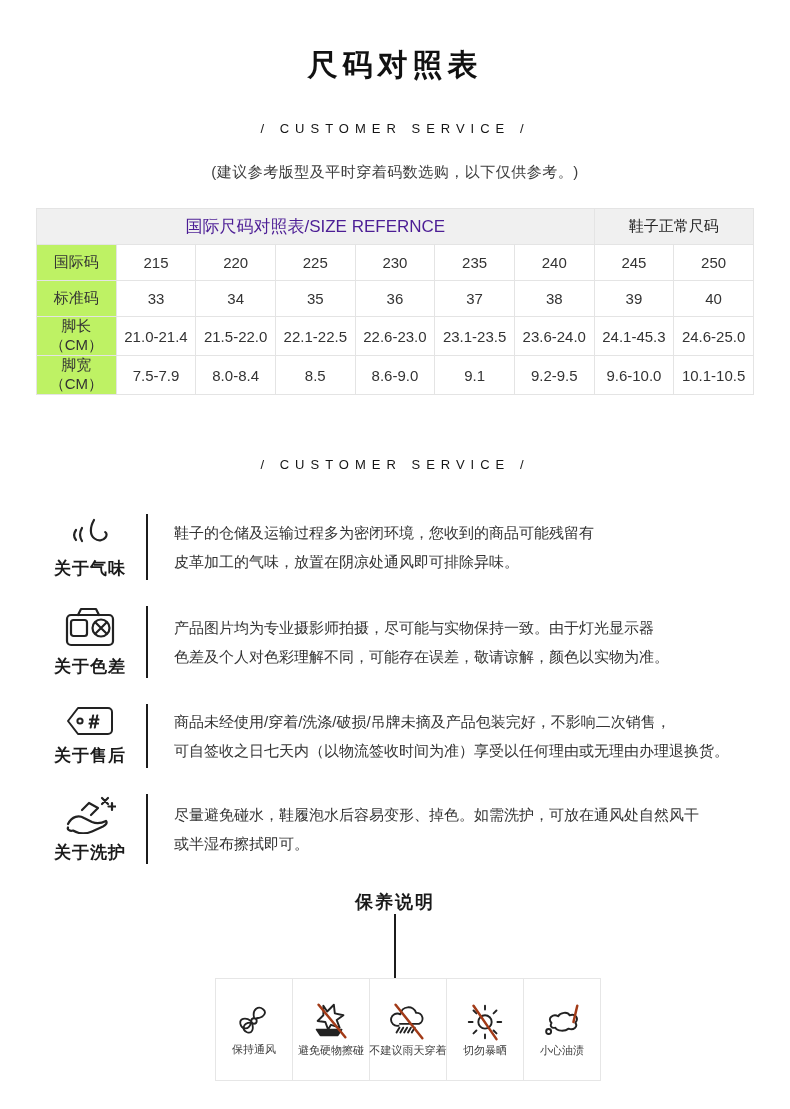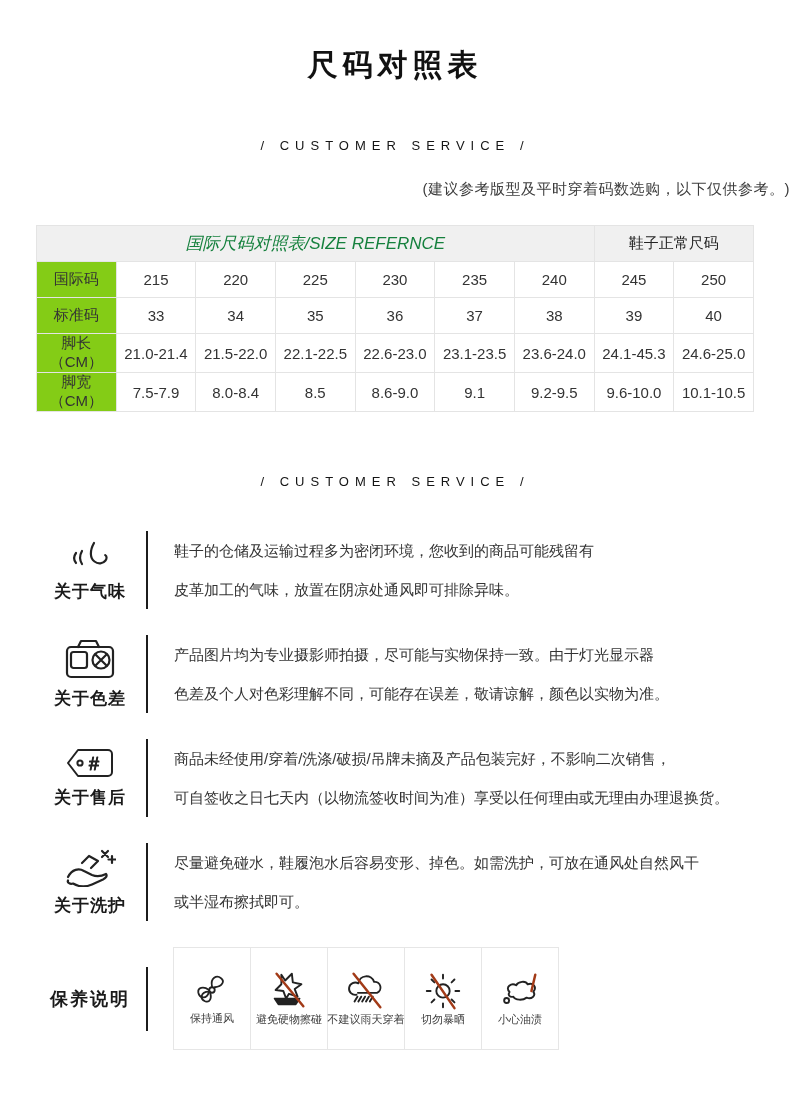"/ CUSTOMER SERVICE /" .cs-line { margin-top: 52px -> 35px }
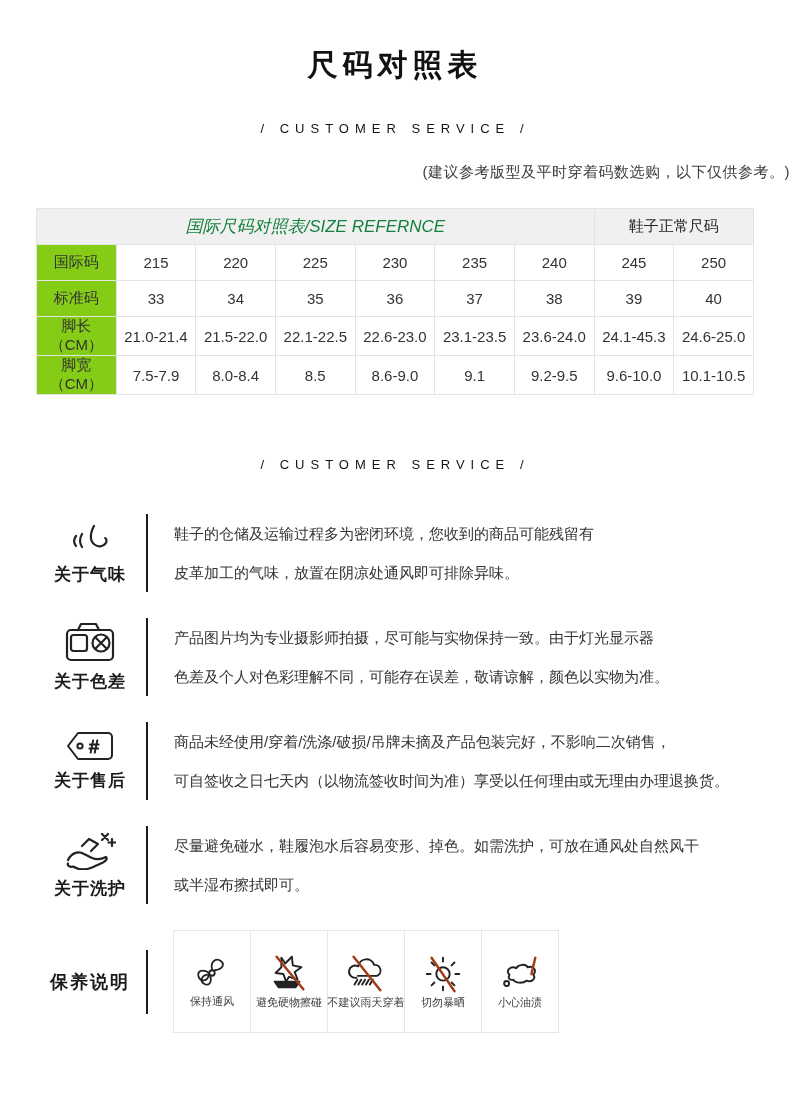"(建议参考版型及平时穿着码数选购，以下仅供参考。)" .note { text-align: right -> none }
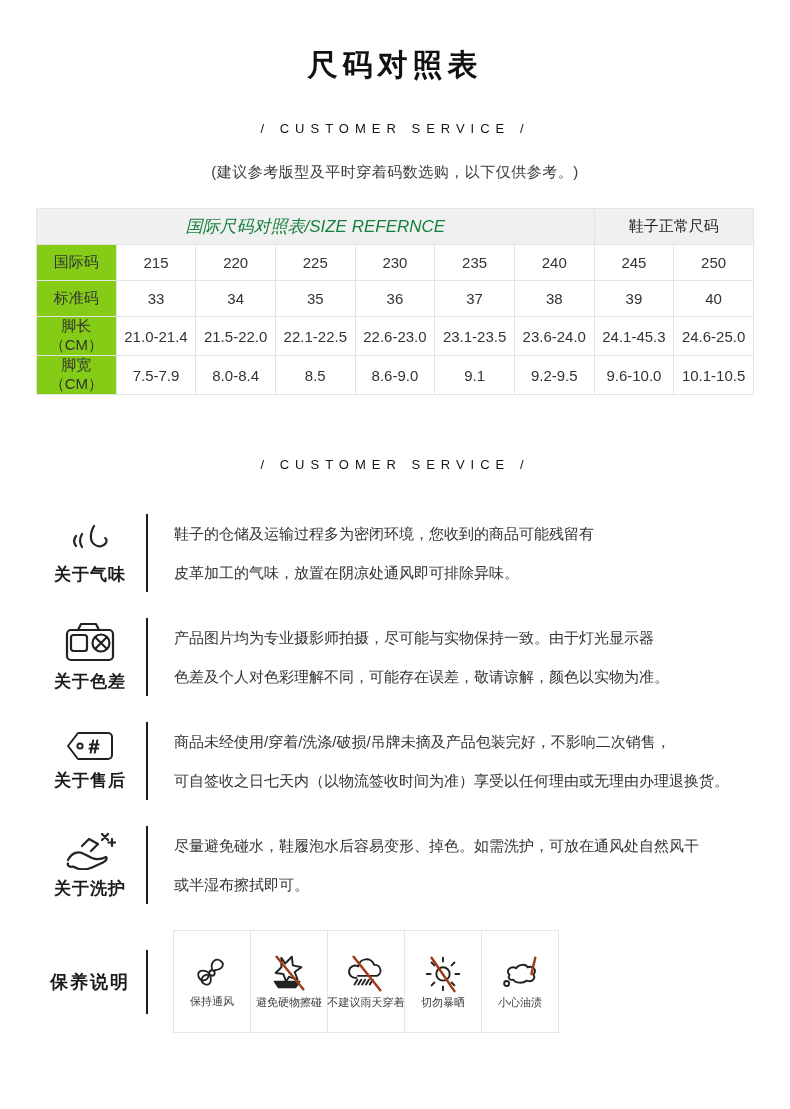"国际尺码对照表/SIZE REFERNCE" .size-table .hdr-left { color: #15803d -> #4c1d95; font-style: italic -> none }
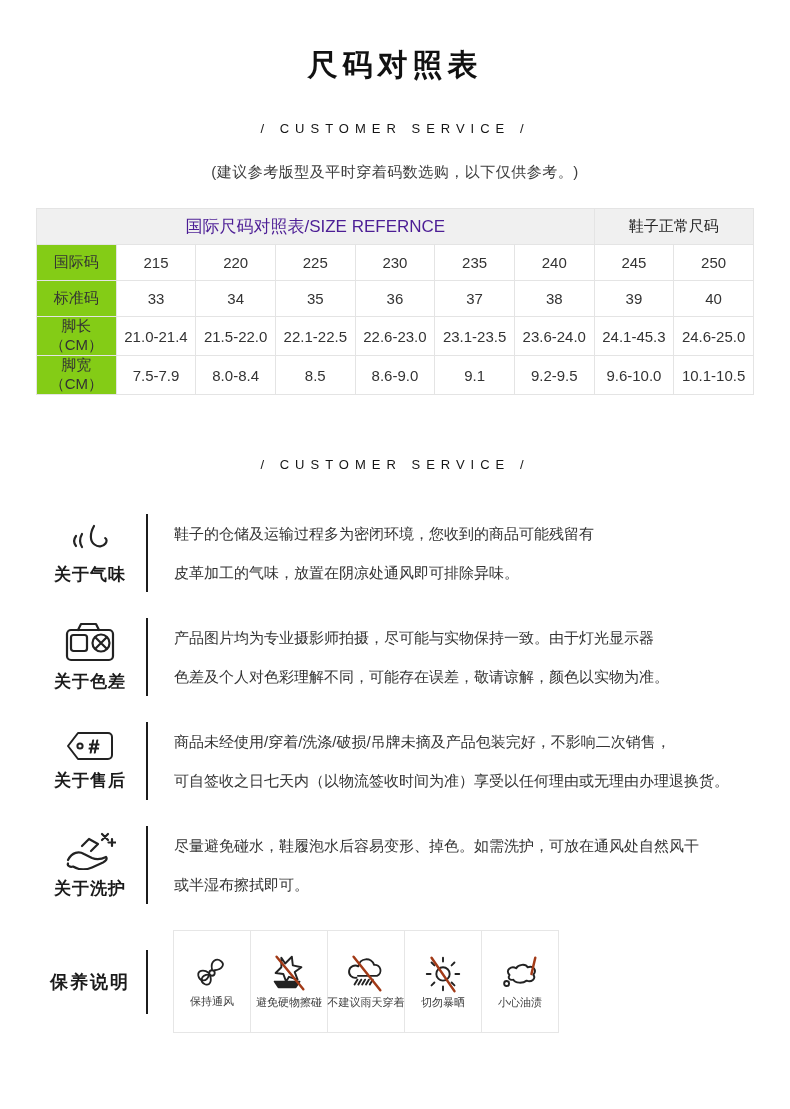"国际码" .size-table .rowlabel { background: #84cc16 -> #bef264 }
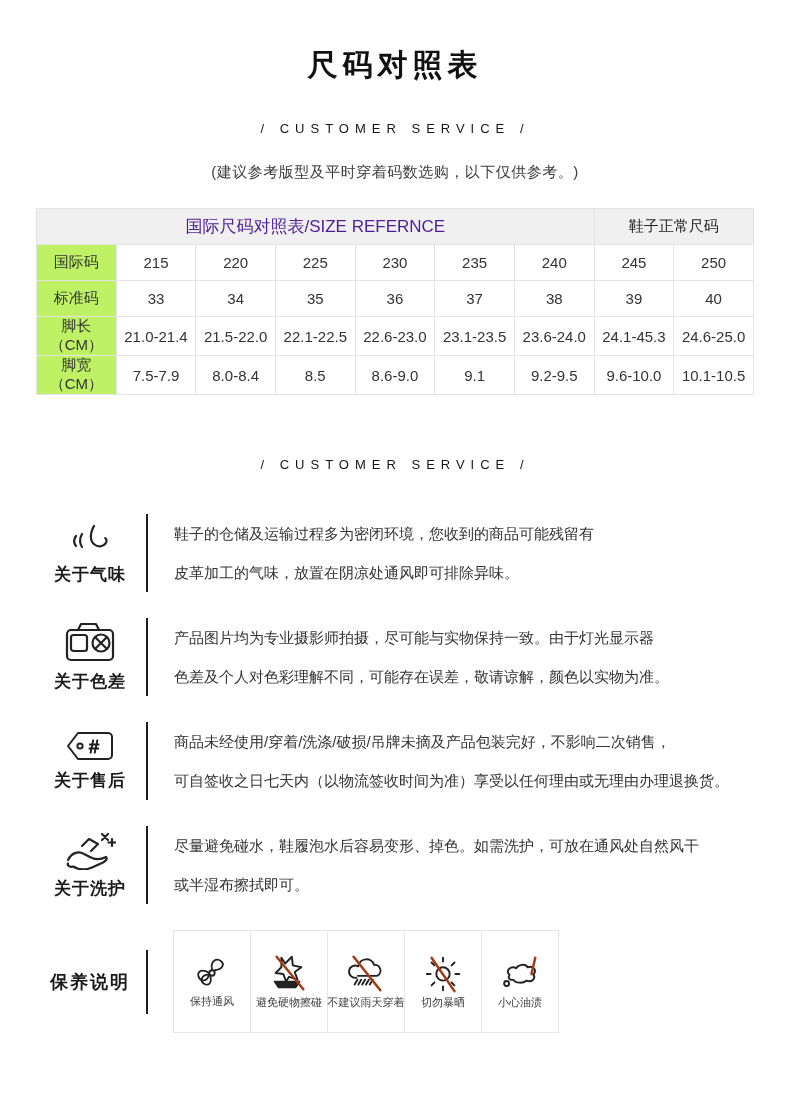"鞋子的仓储及运输过程多为密闭环境，您收到的商品可能残留有" .tip-body { line-height: 39px -> 29px }
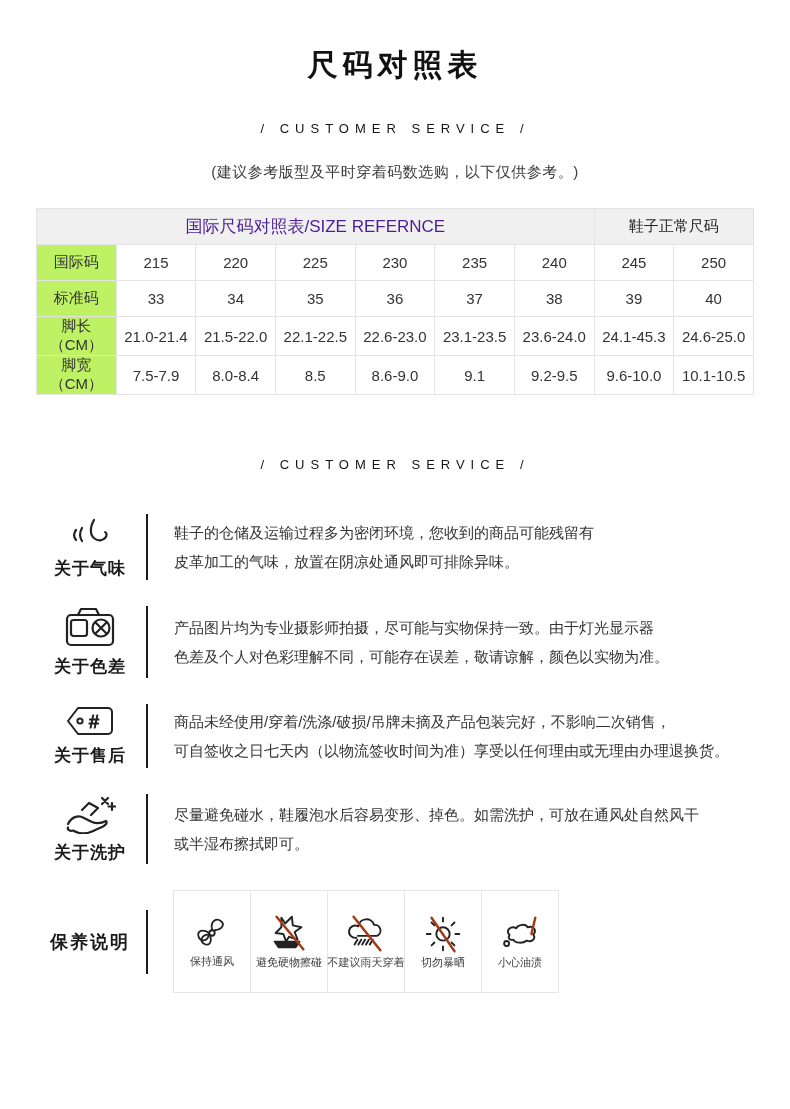"保养说明" .care { flex-direction: none -> column }
